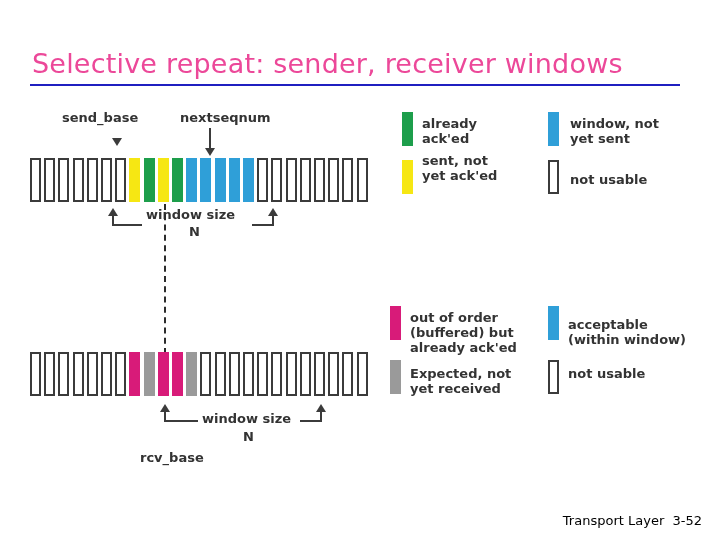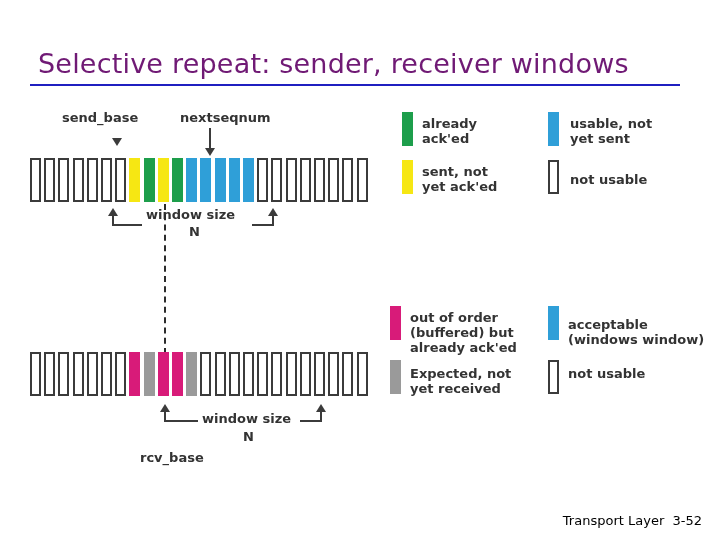"Selective repeat: sender, receiver" .title { color: #701a75 -> #ec4899; left: 38px -> 32px }
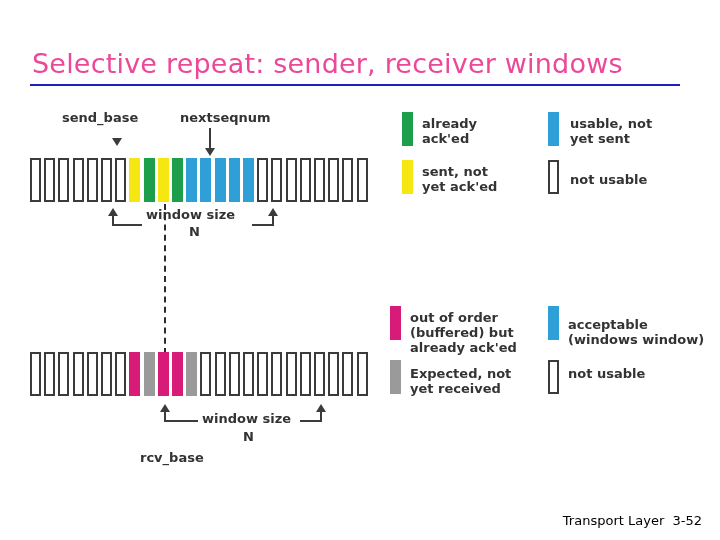"usable, not" div.dtext { text: usable -> window }
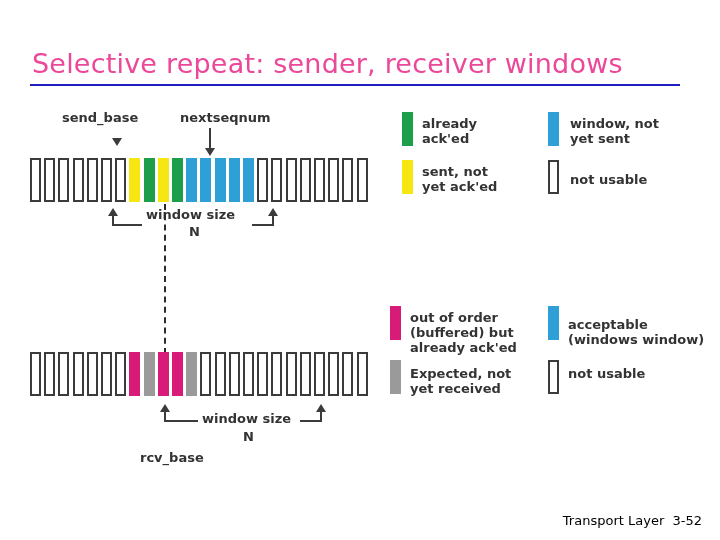"sent, not" div.dtext { top: 164px -> 153px }
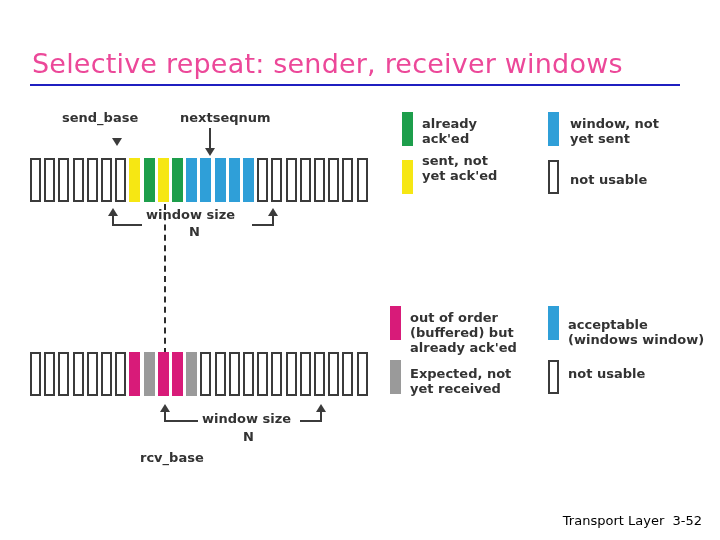"acceptable" div.dtext { text: windows -> within }
